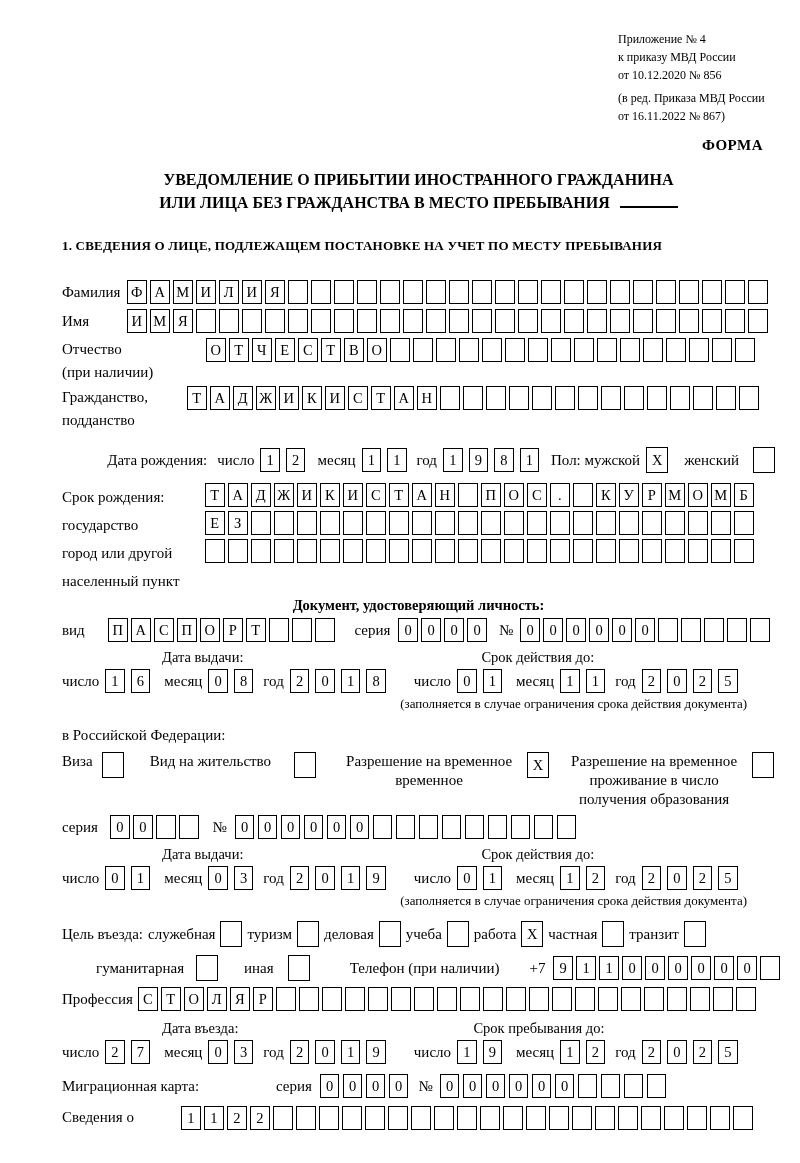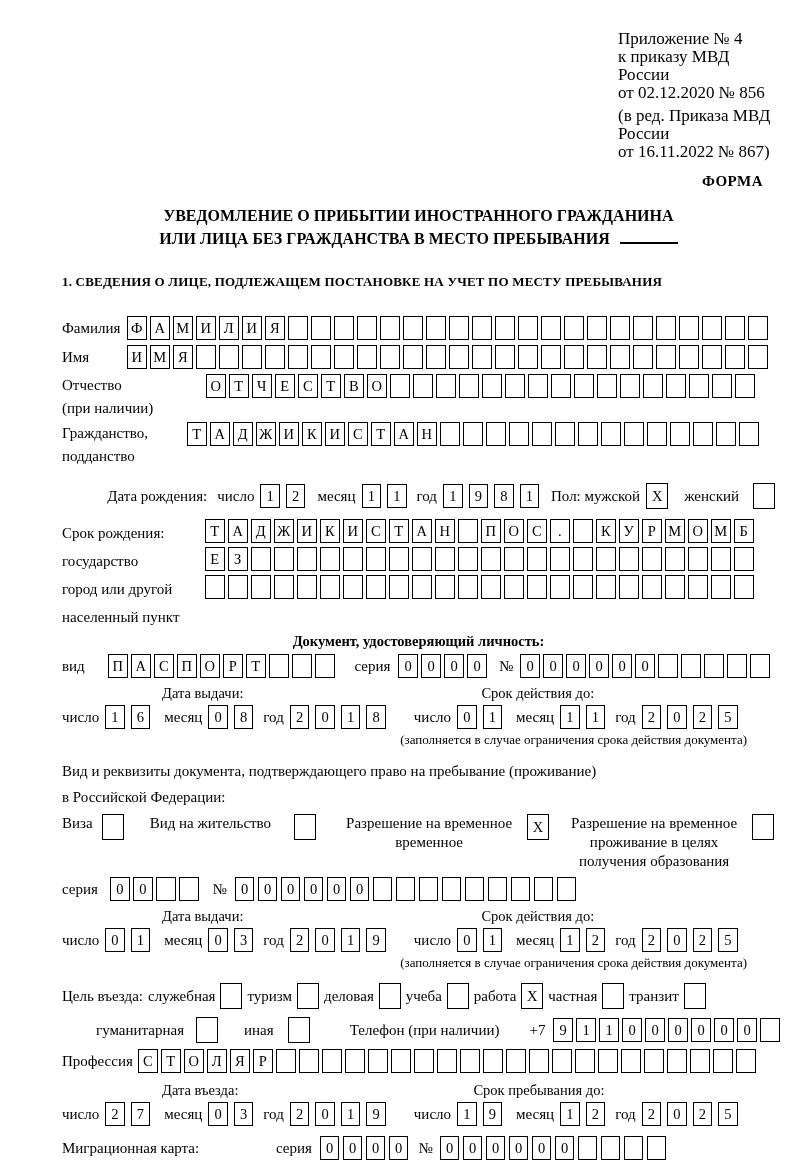"Приложение № 4" .ref-block { font-size: 17px -> 12px }
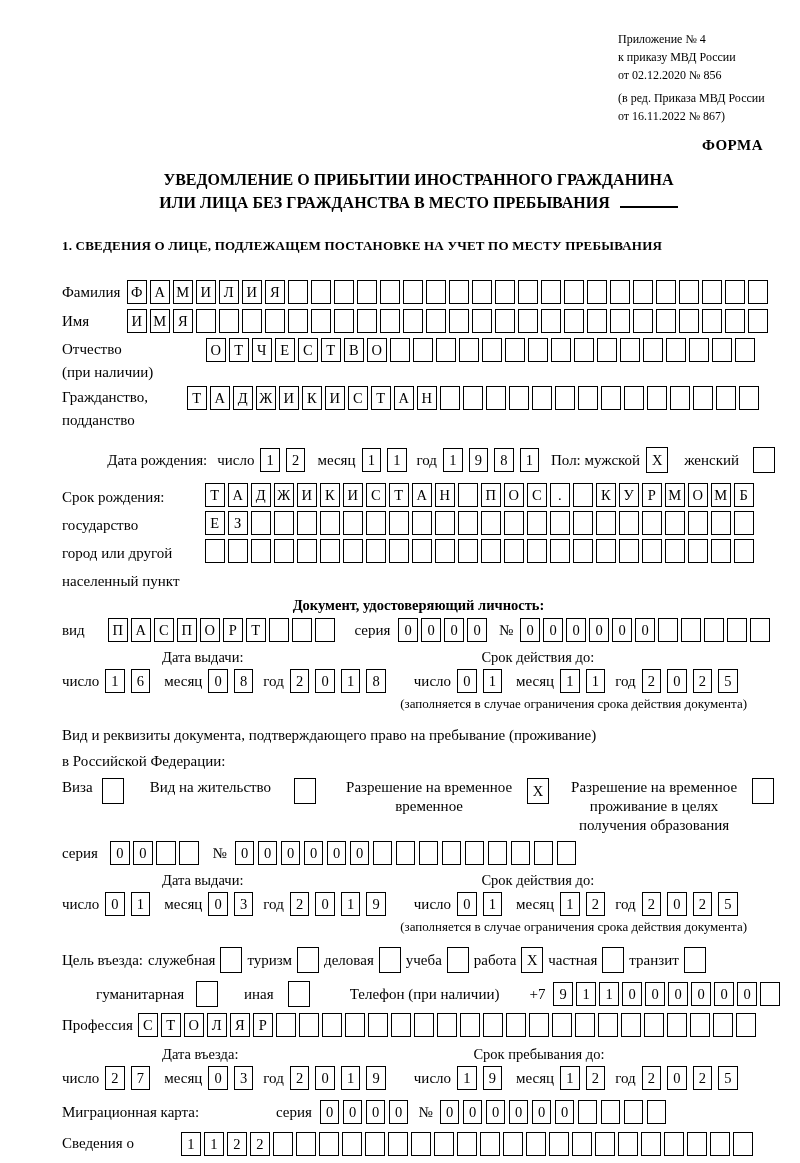"от 02.12.2020 № 856" div { text: 02.12.2020 -> 10.12.2020 }
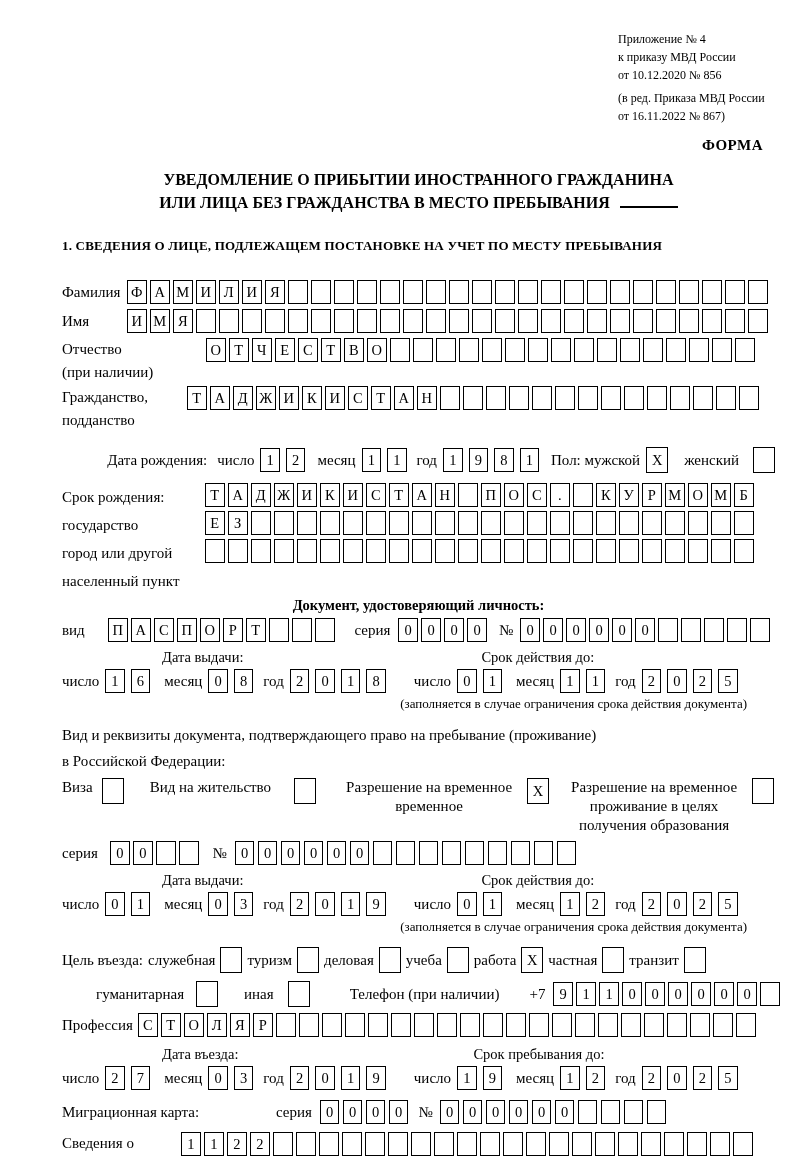"Вид и реквизиты документа," div { html: <div>Вид и реквизиты документа, подтверждающего право на пребывание (проживание)</div> -> none }
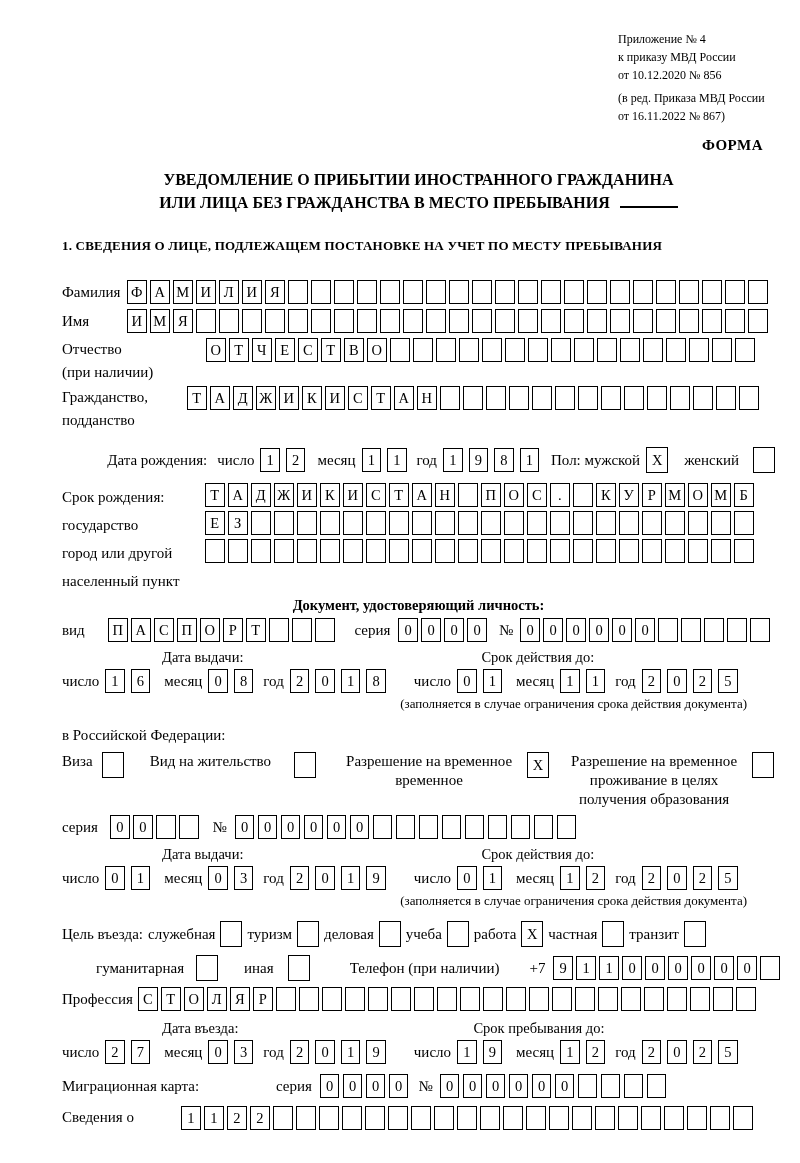"проживание в целях" span { text: целях -> число }
